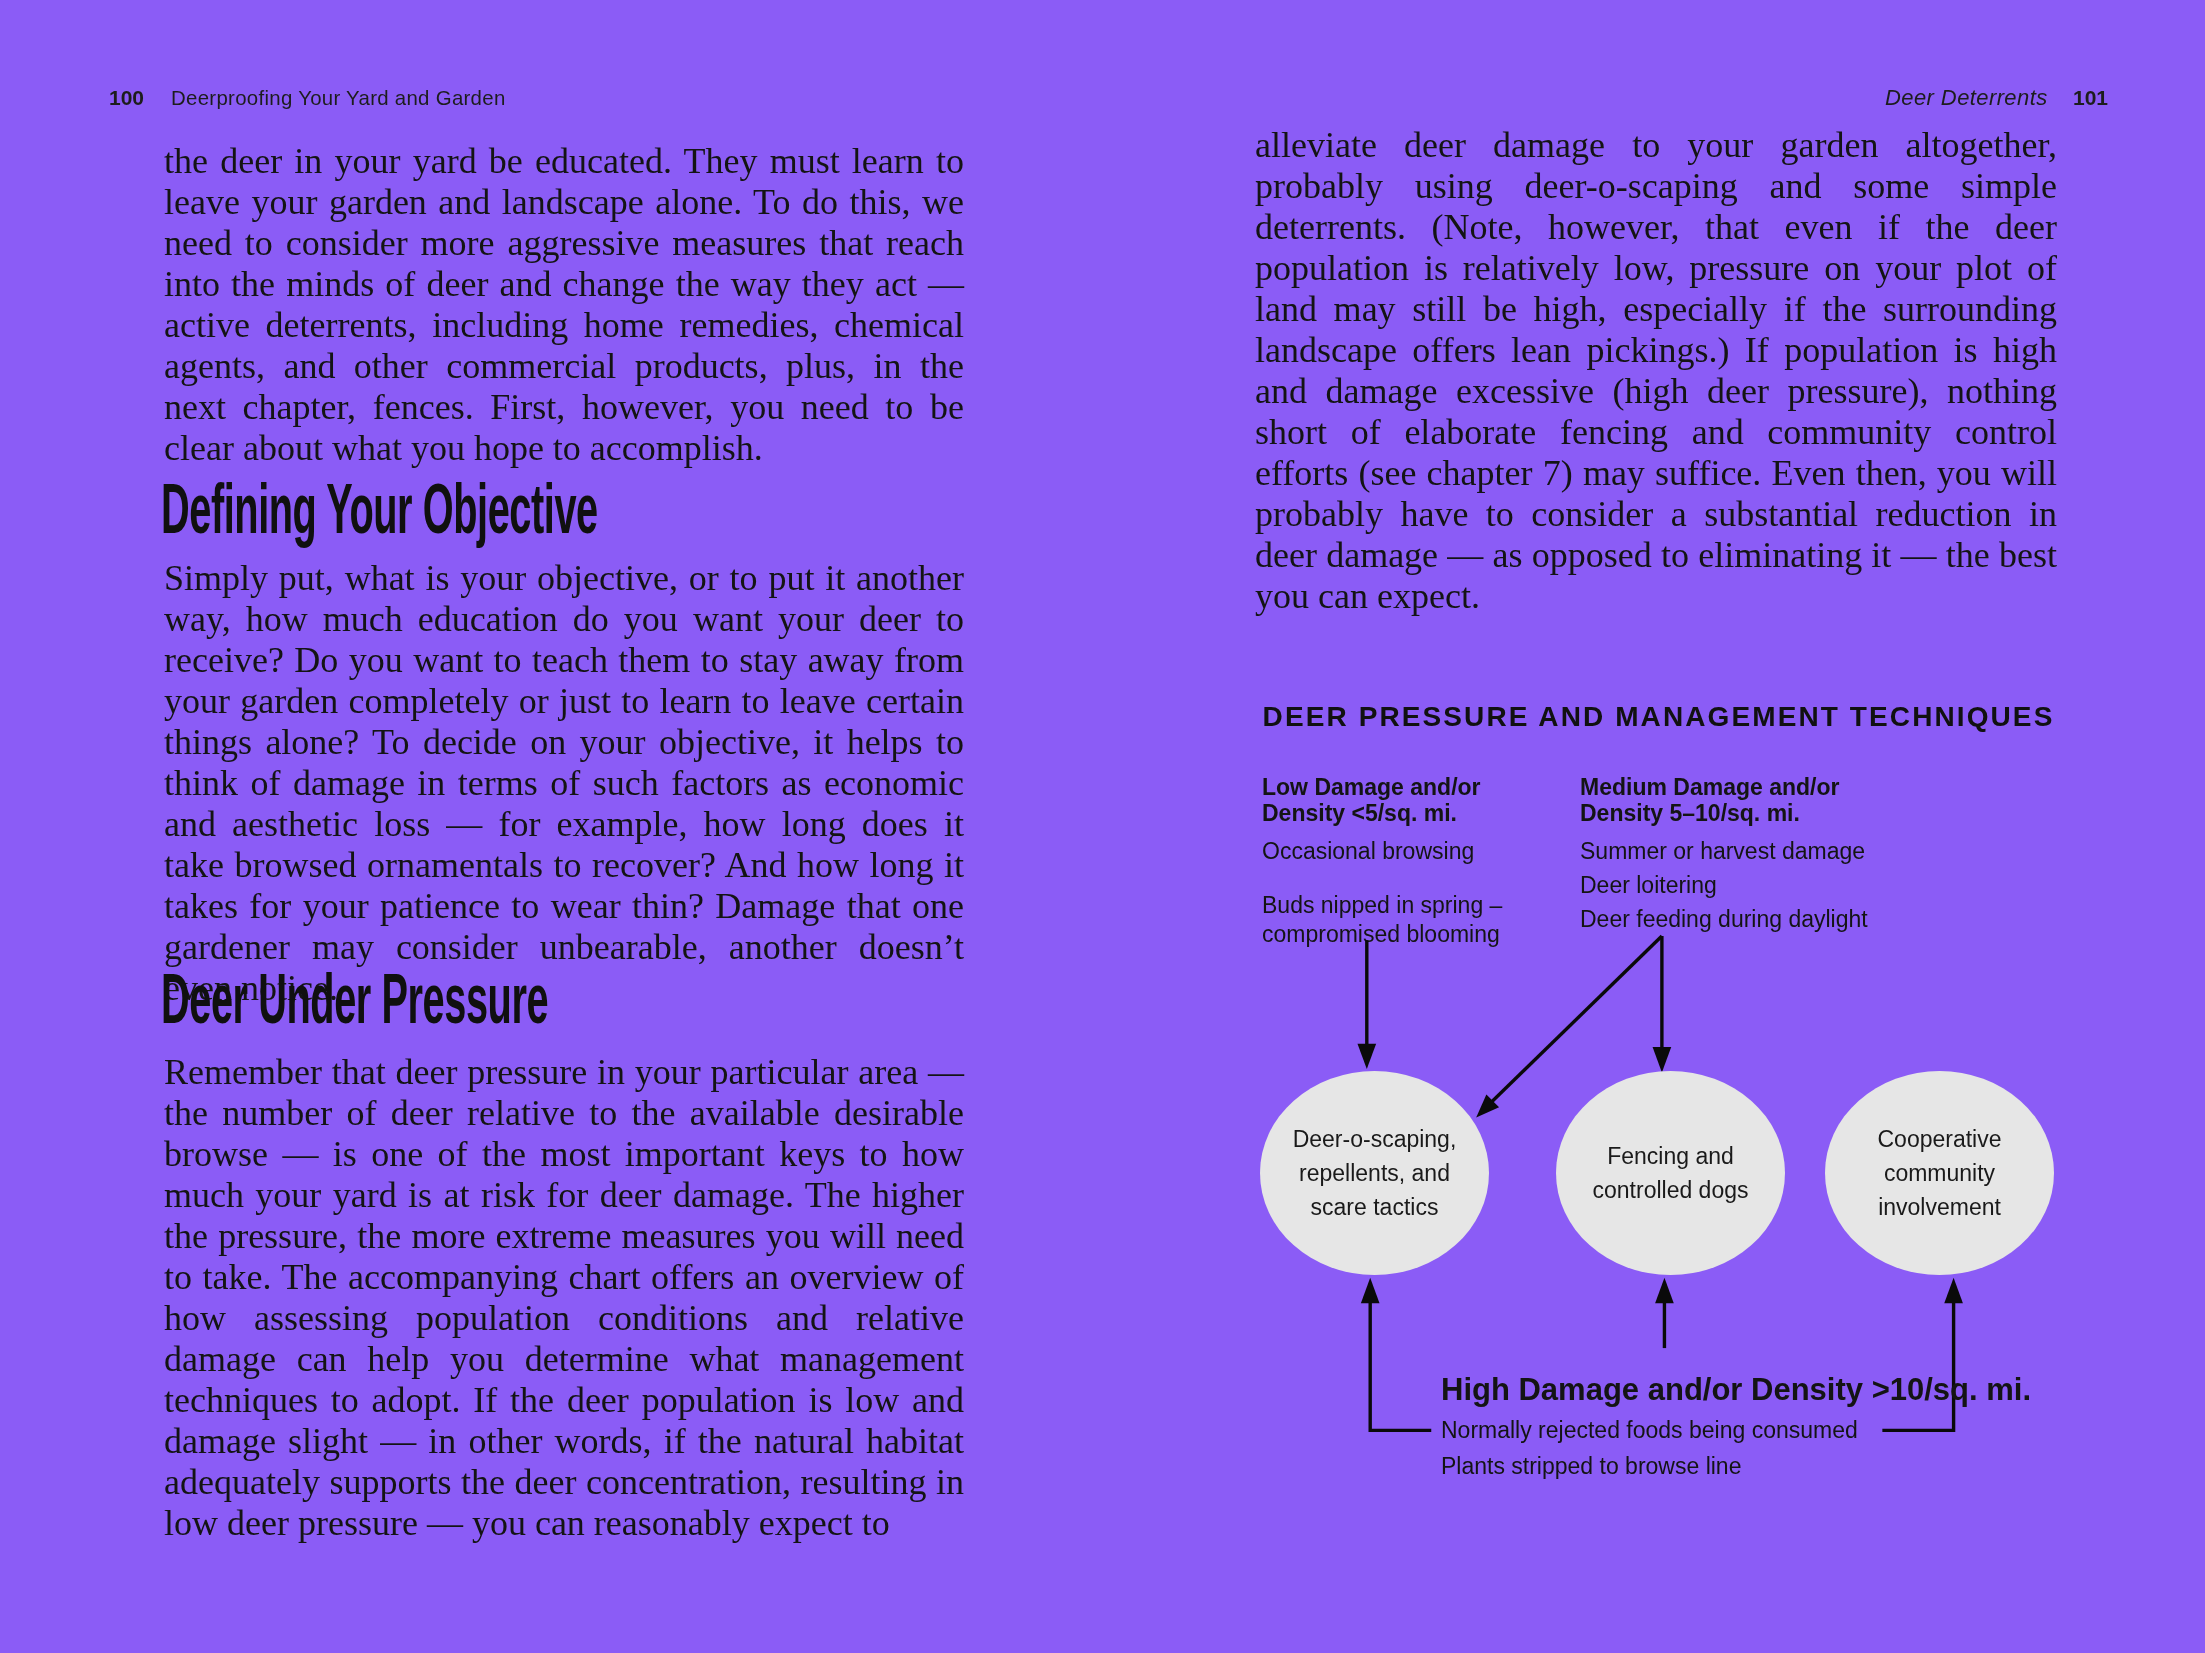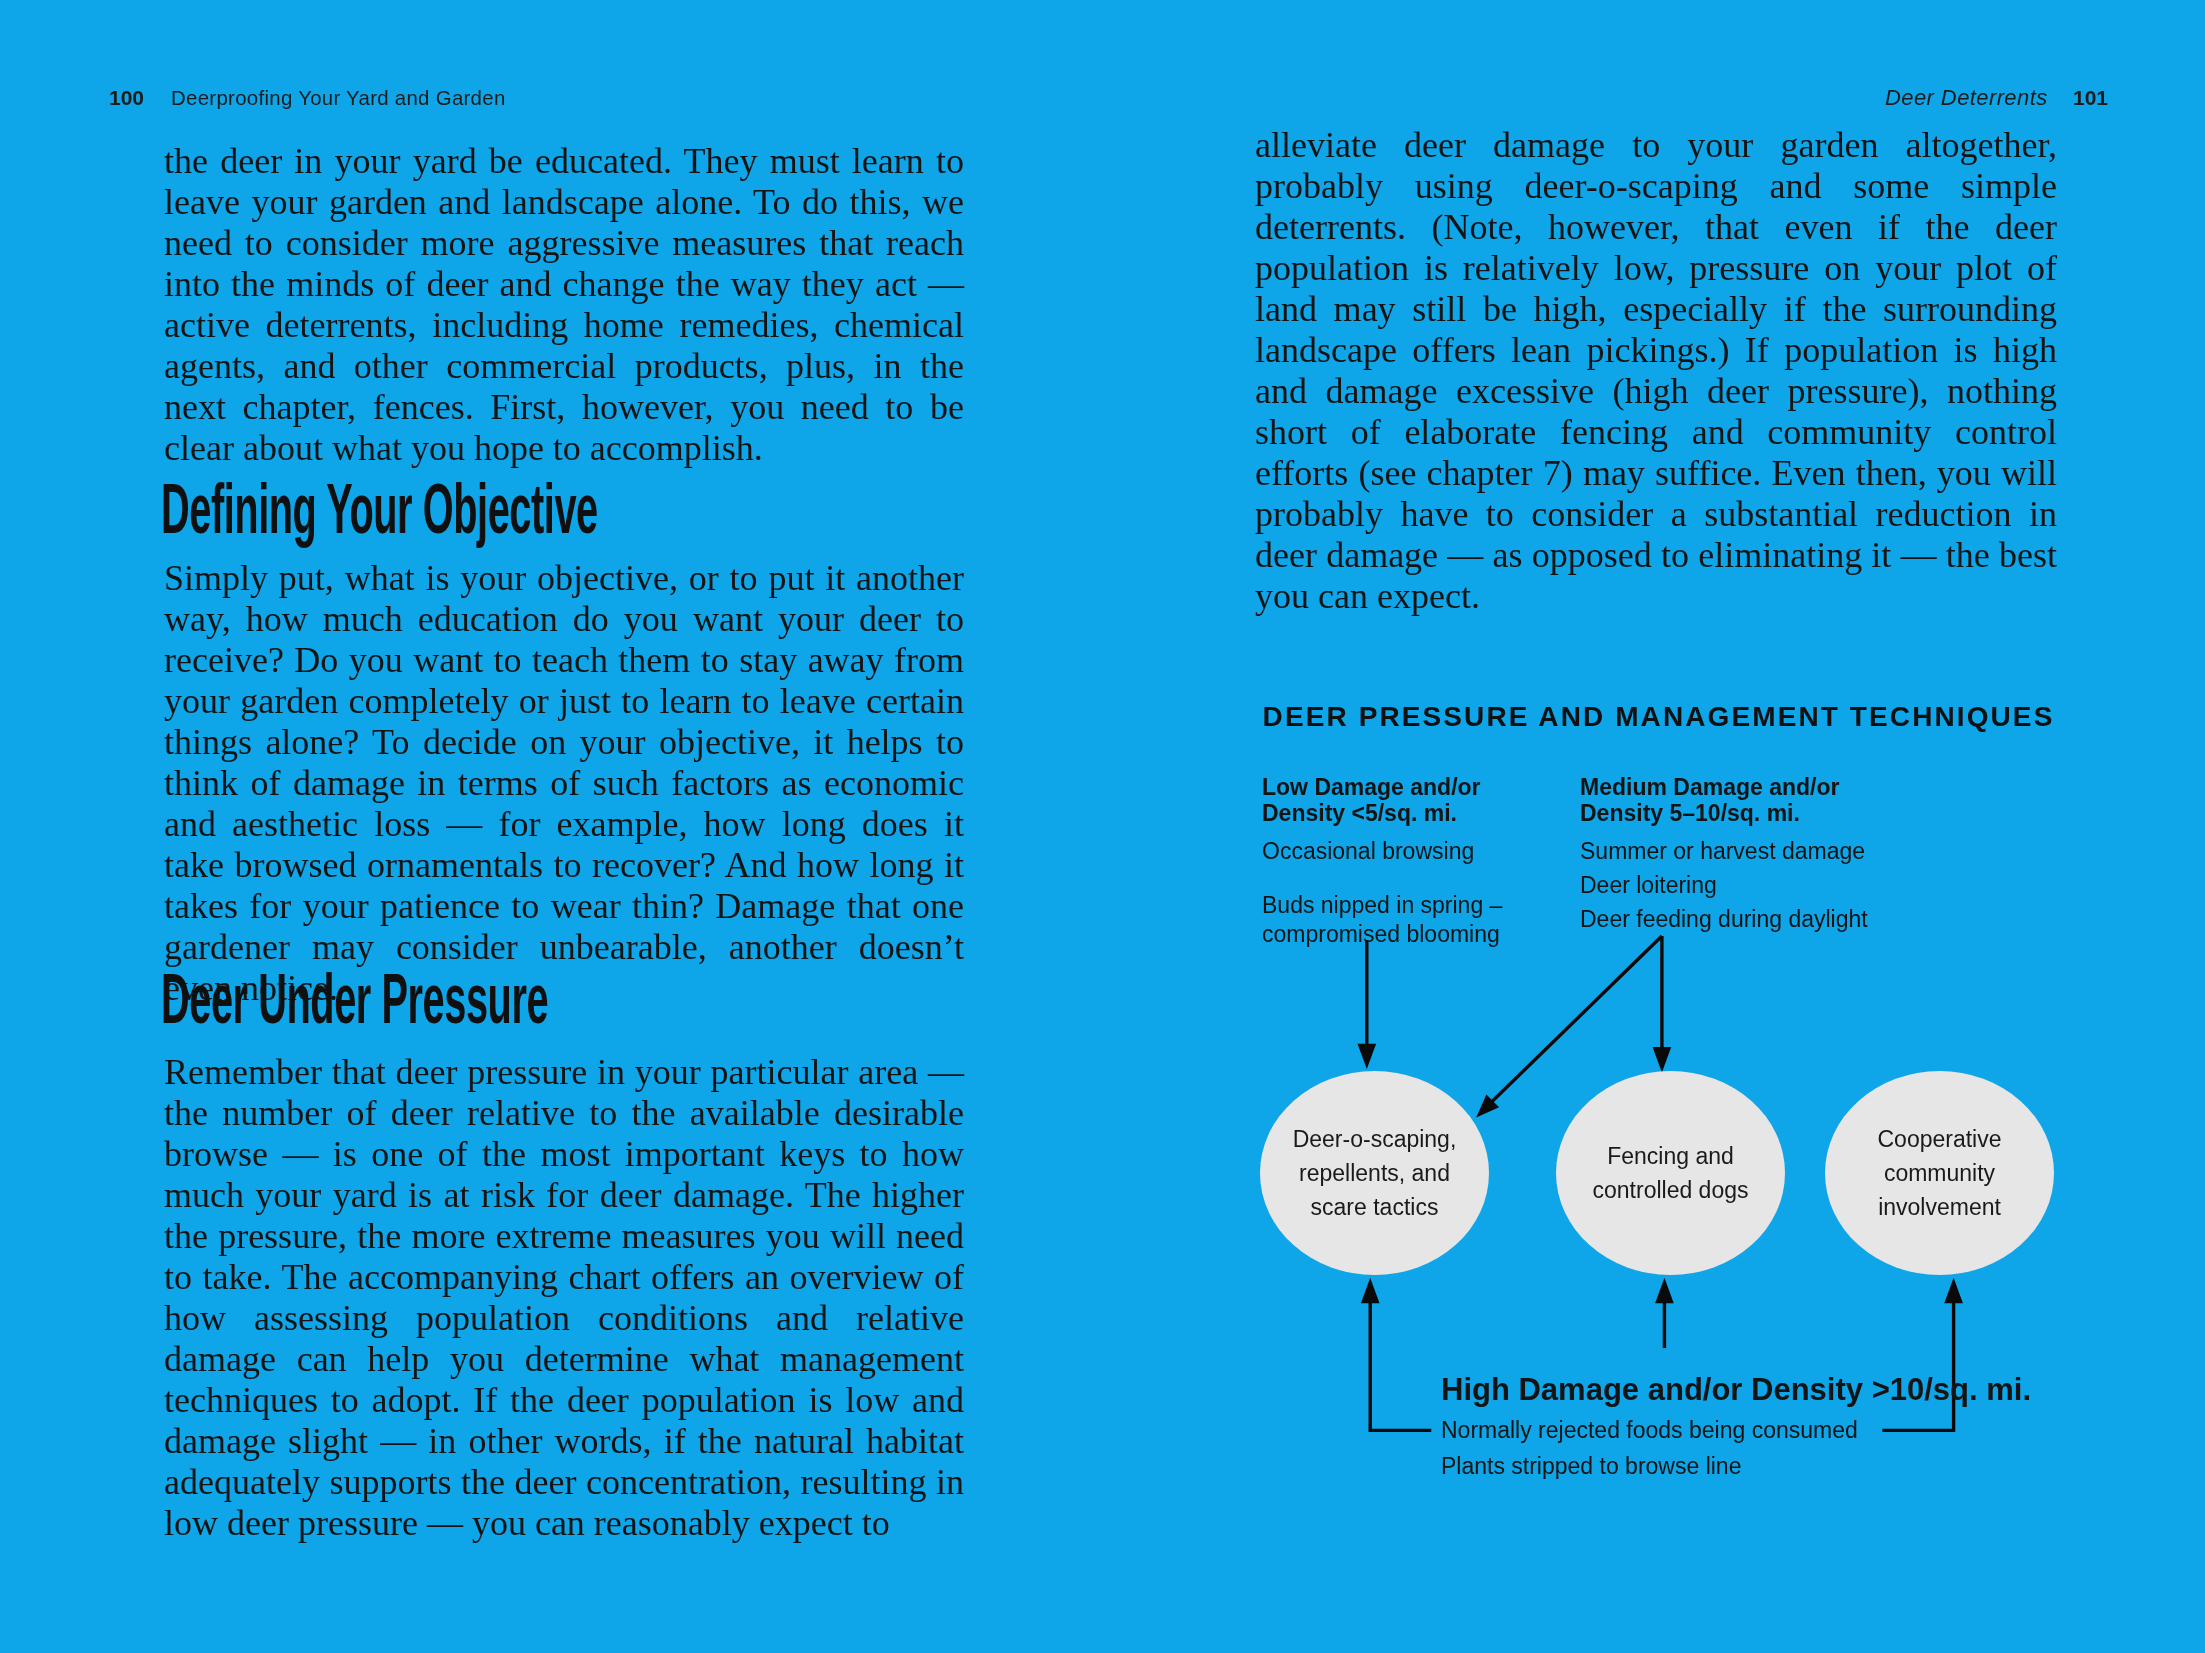"100 Deerproofing Your Yard and" .spread { background: #0ea5e9 -> #8b5cf6 }
